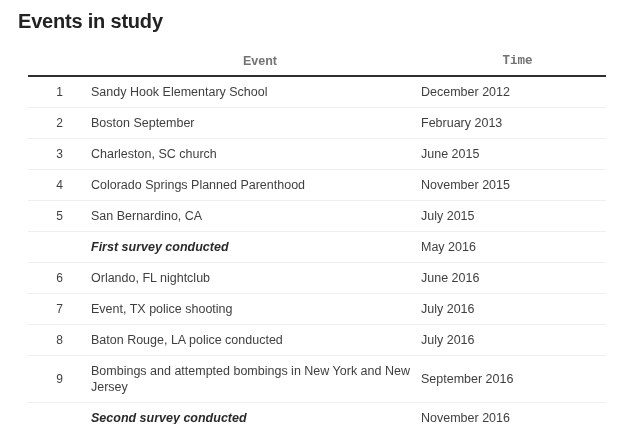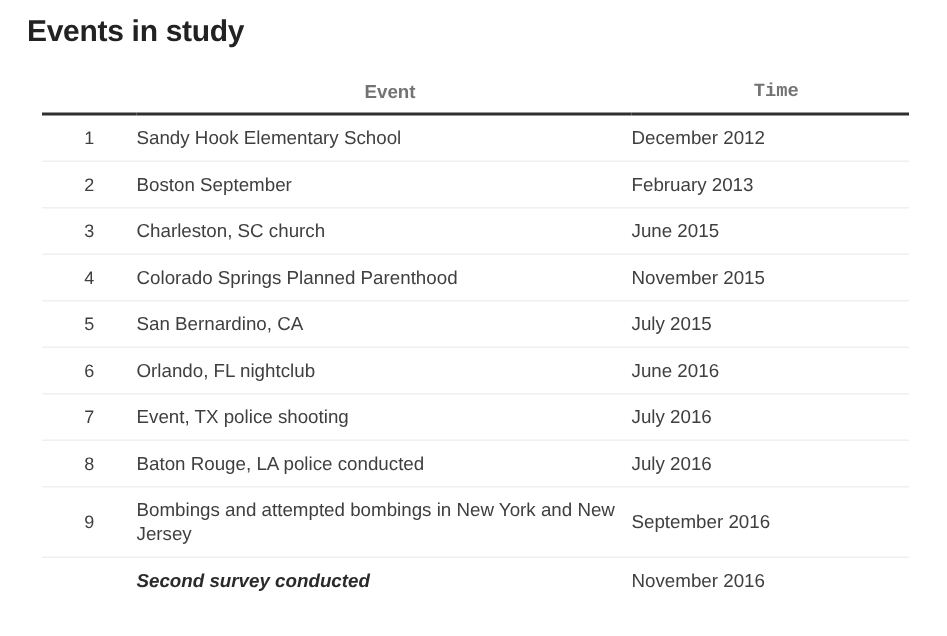"First survey conducted" tr.survey { html: none -> <tr> <td></td> <td>First survey conducted</td> <td>May 2016</td> </tr> }
